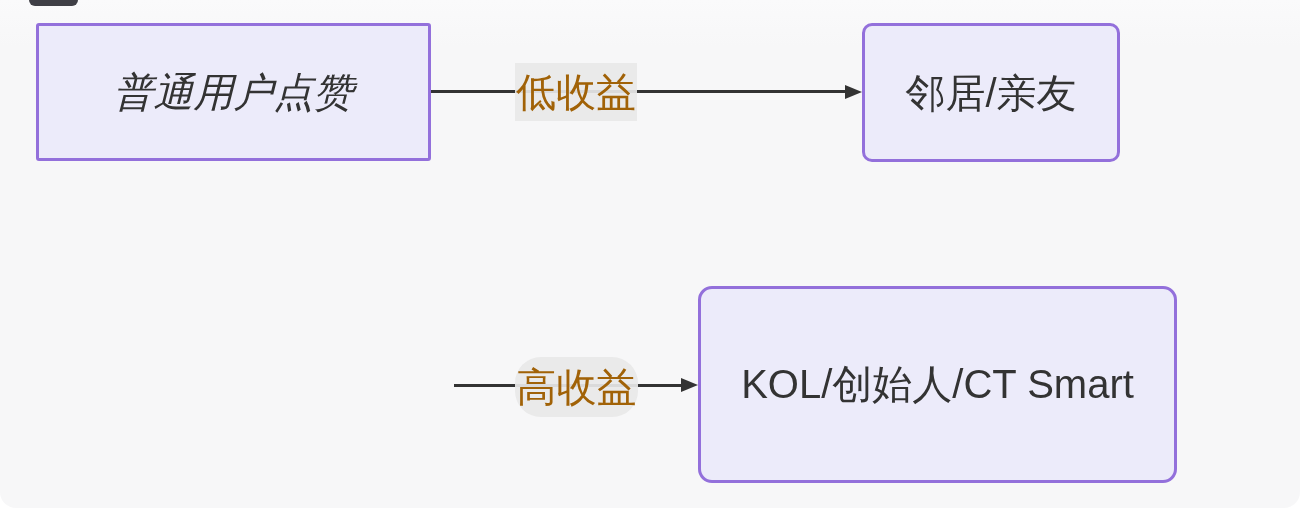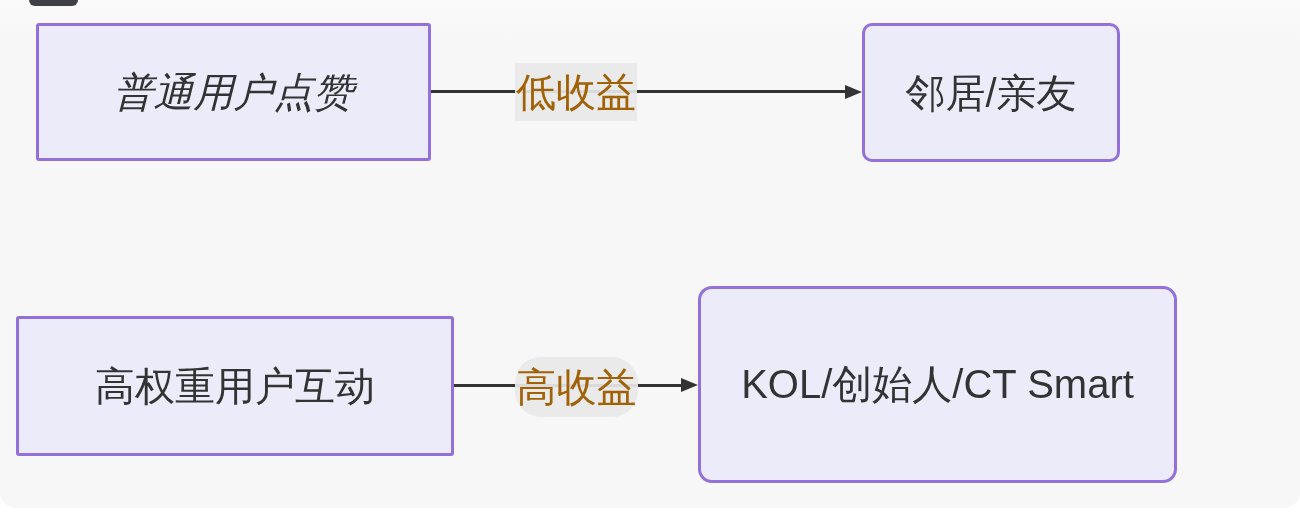"高权重用户互动" div.node { html: <div> <span>高权重用户互动</span> </div> -> none }
